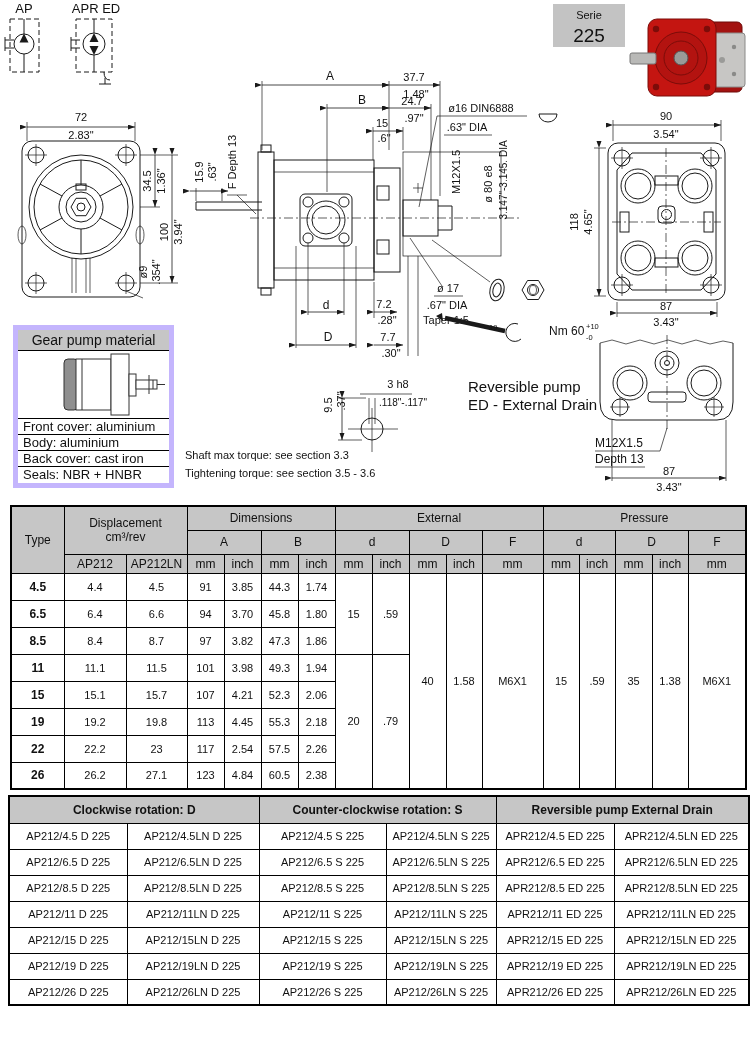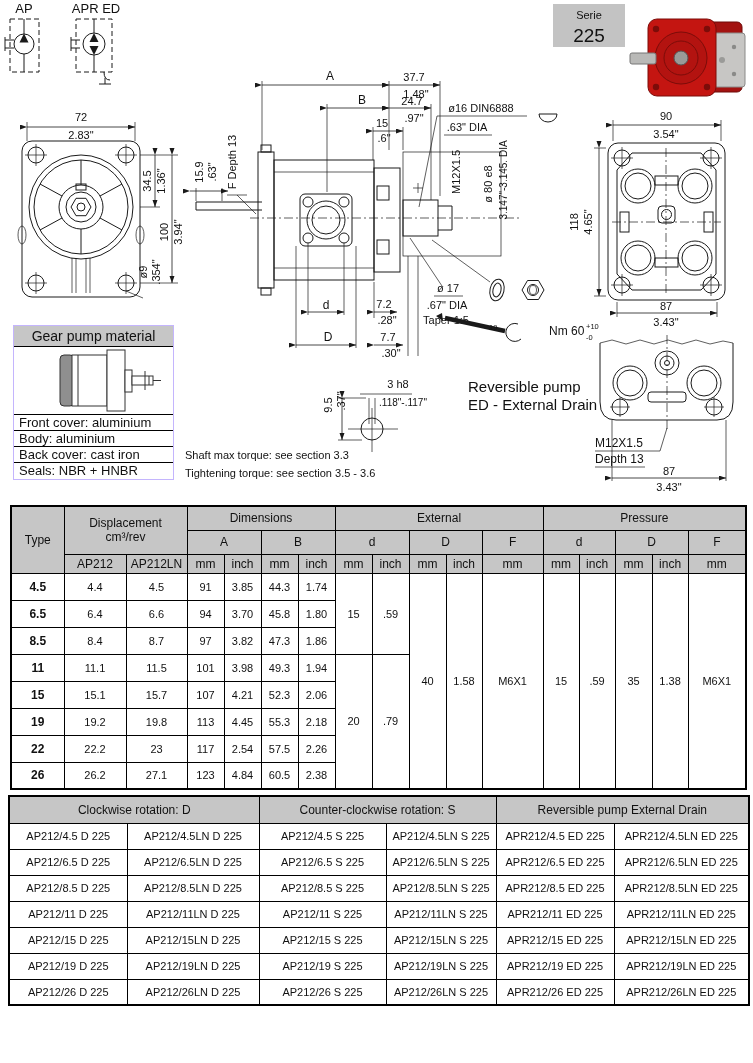"Gear pump material" .matbox { border: 1px solid #c4b5fd -> 5px solid #c4b5fd }
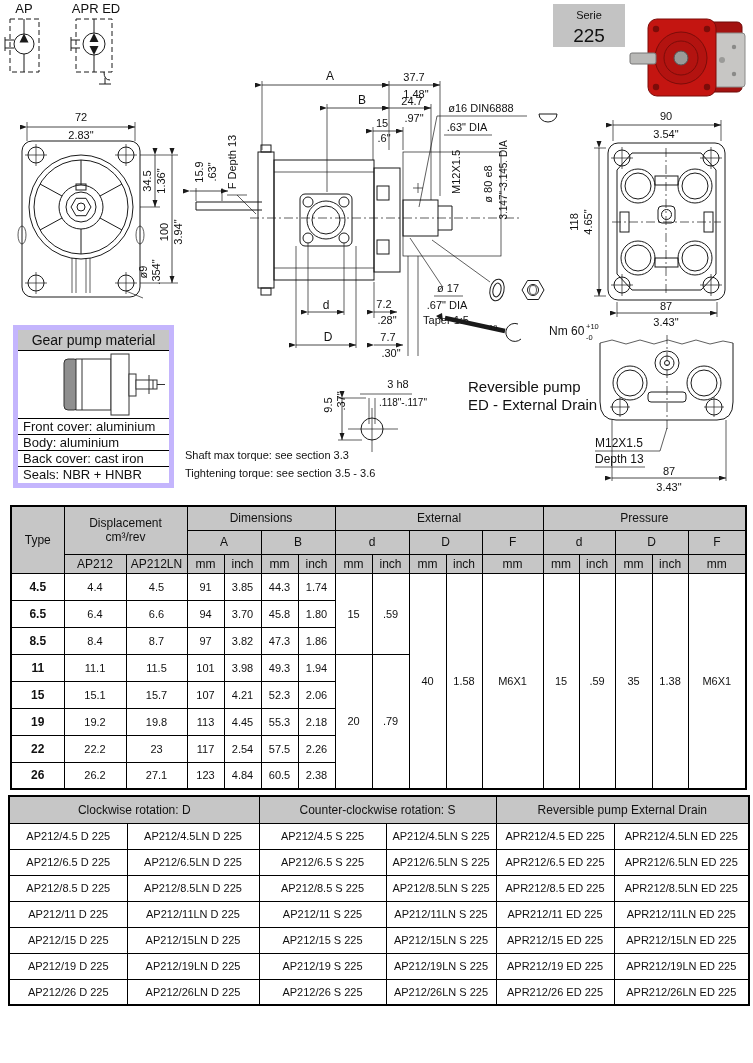"Clockwise rotation: D" .torder thead th { font-weight: normal -> bold }
